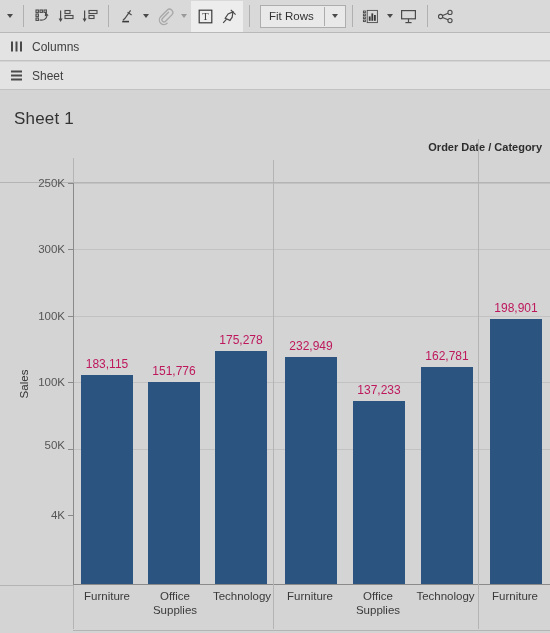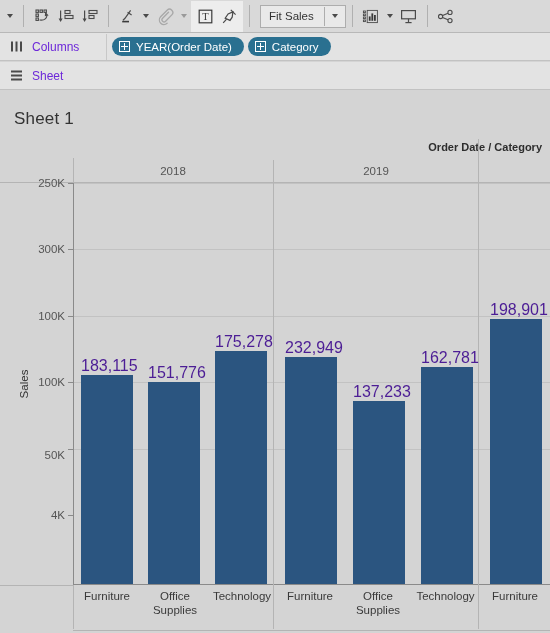"Fit Sales" div.lbl { text: Sales -> Rows }
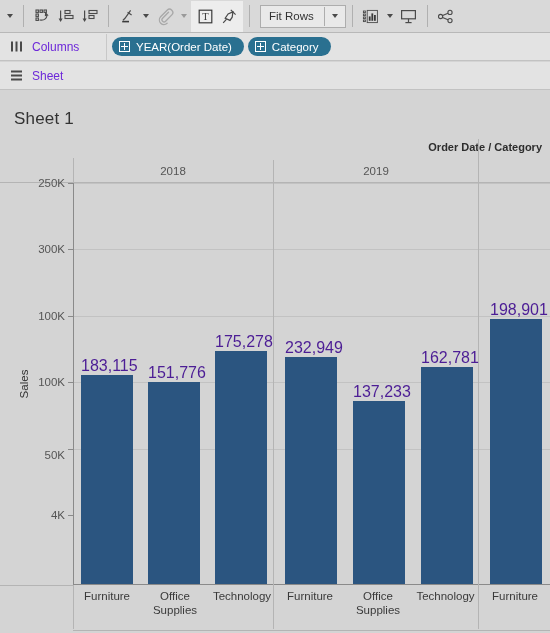"Columns" .shelf-label { color: #6d28d9 -> #404040 }
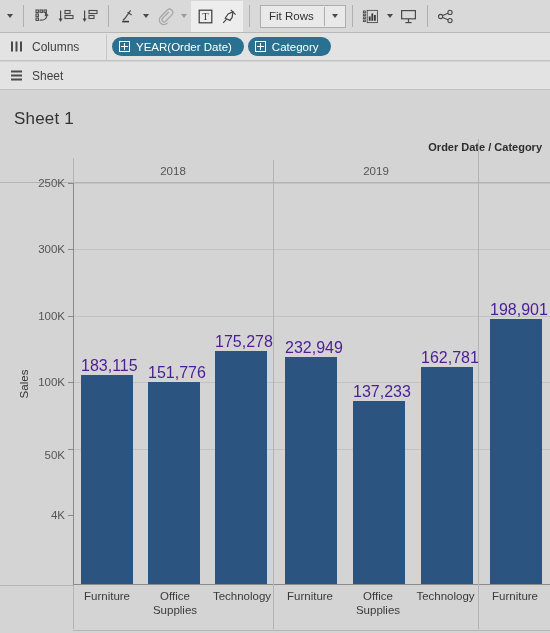"YEAR(Order Date)" div.shelf-drop { html: <div> <div> <span></span> <span>YEAR(Order Date)</span> </div> <div> <span></span> <span>Category</span> </div> </div> -> none }
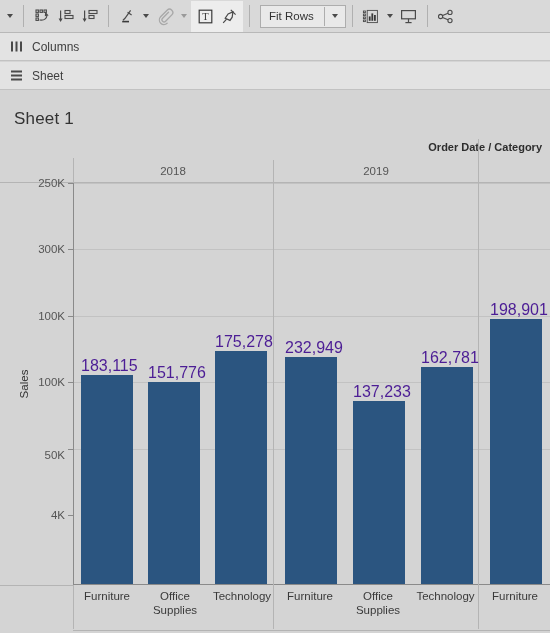"2018" div.year-band { html: <div> <div>2018</div> <div>2019</div> <div></div> </div> -> none }
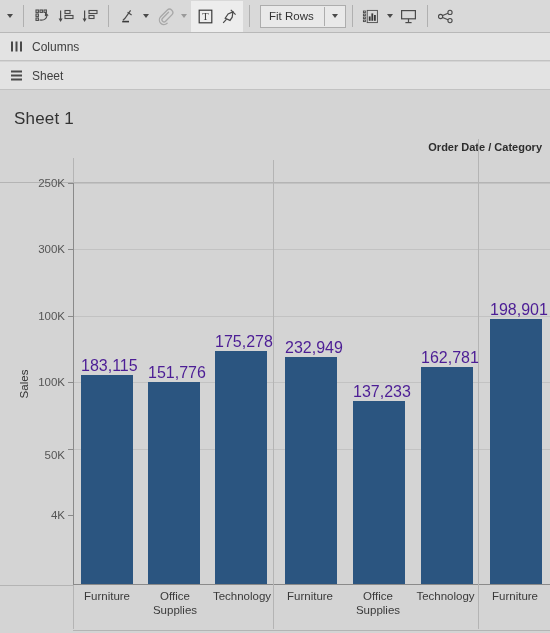"198,901" .bar-label { color: #4c1d95 -> #be185d; font-size: 16px -> 12px }
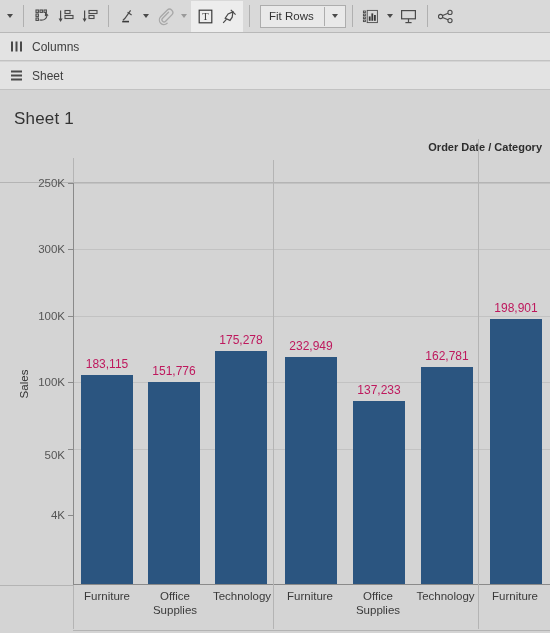"50K" div.ytick { top: 272px -> 262px }
